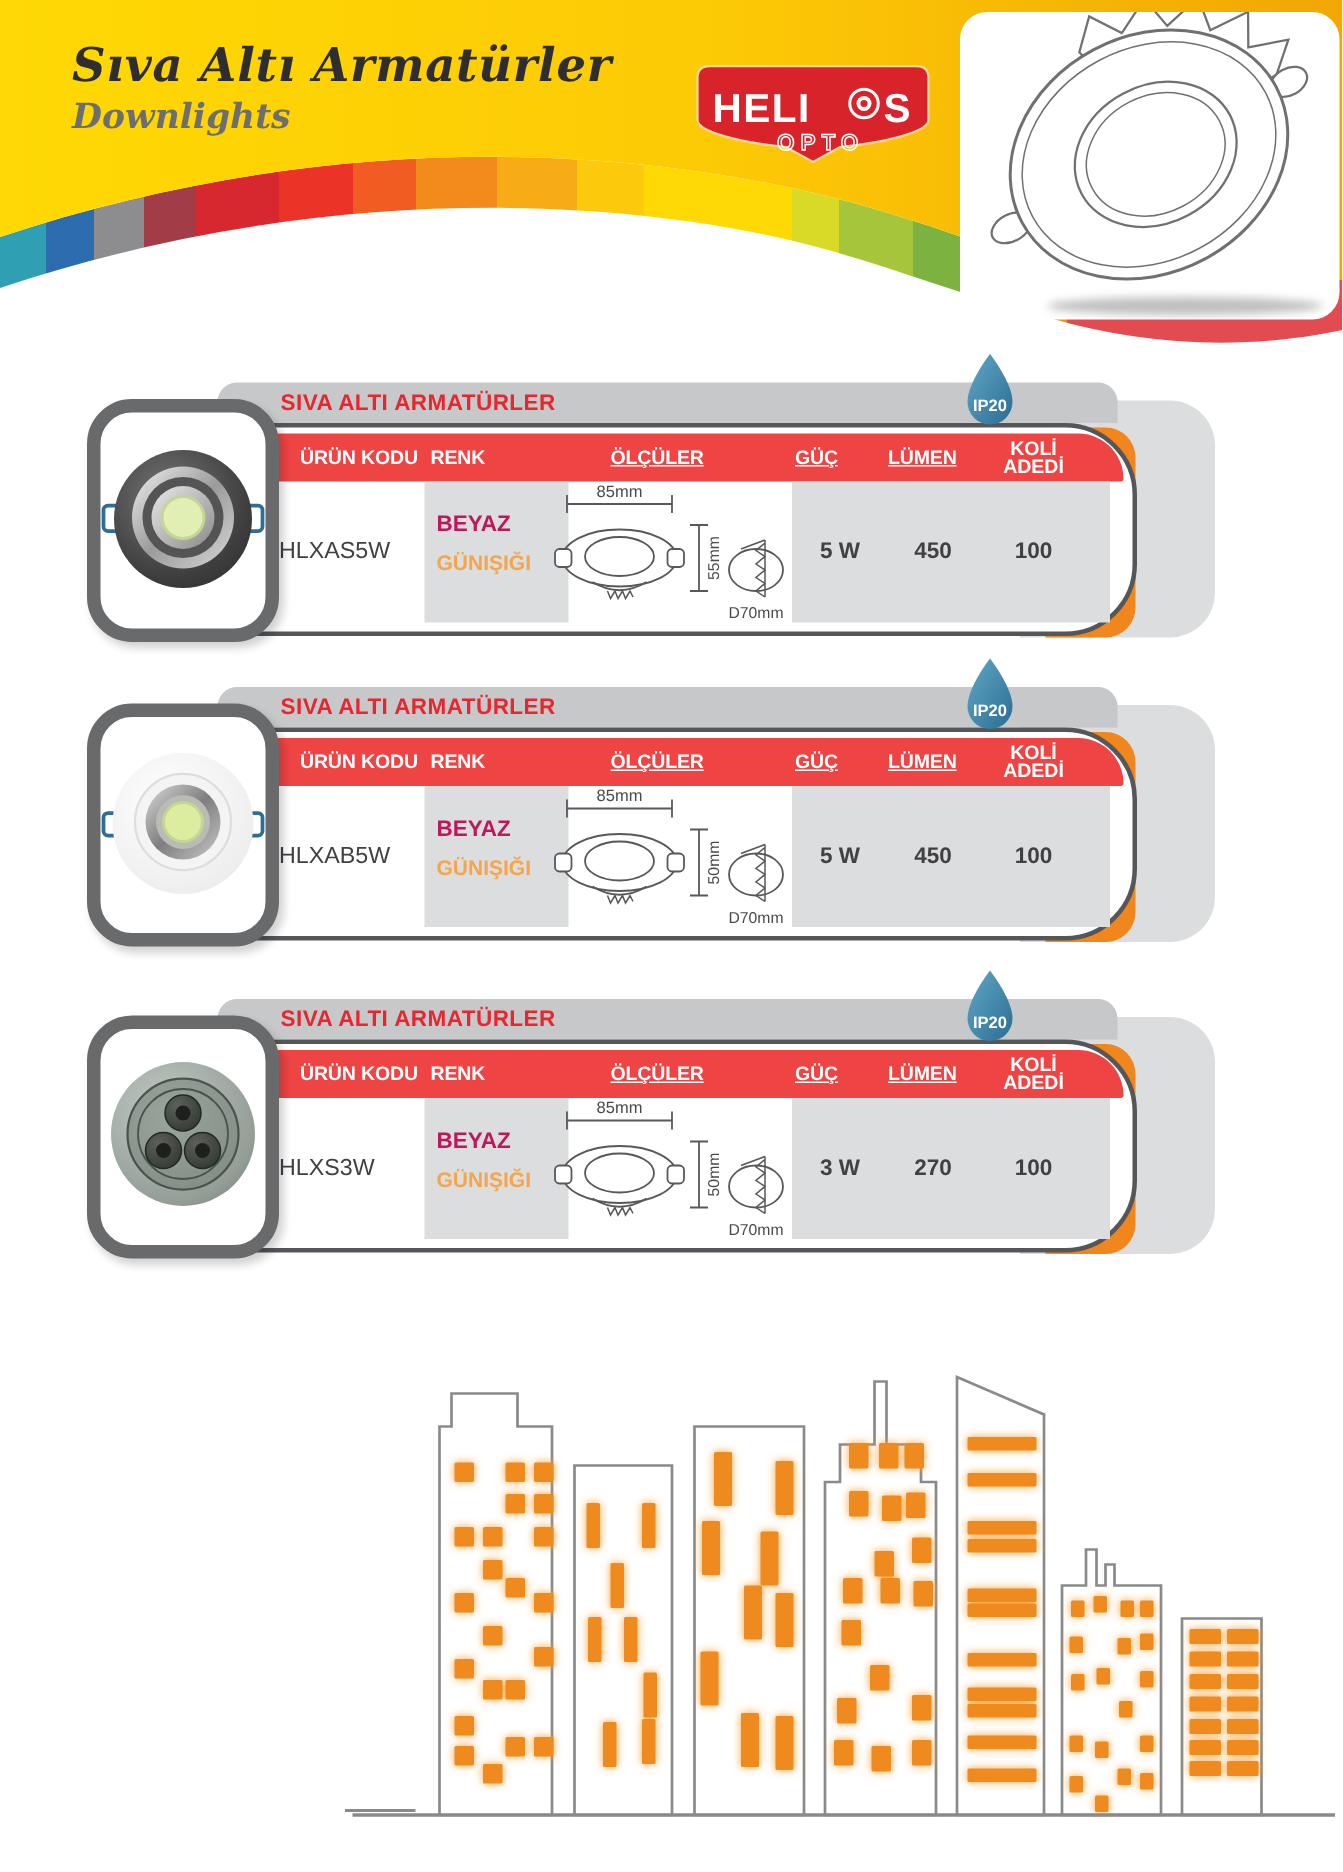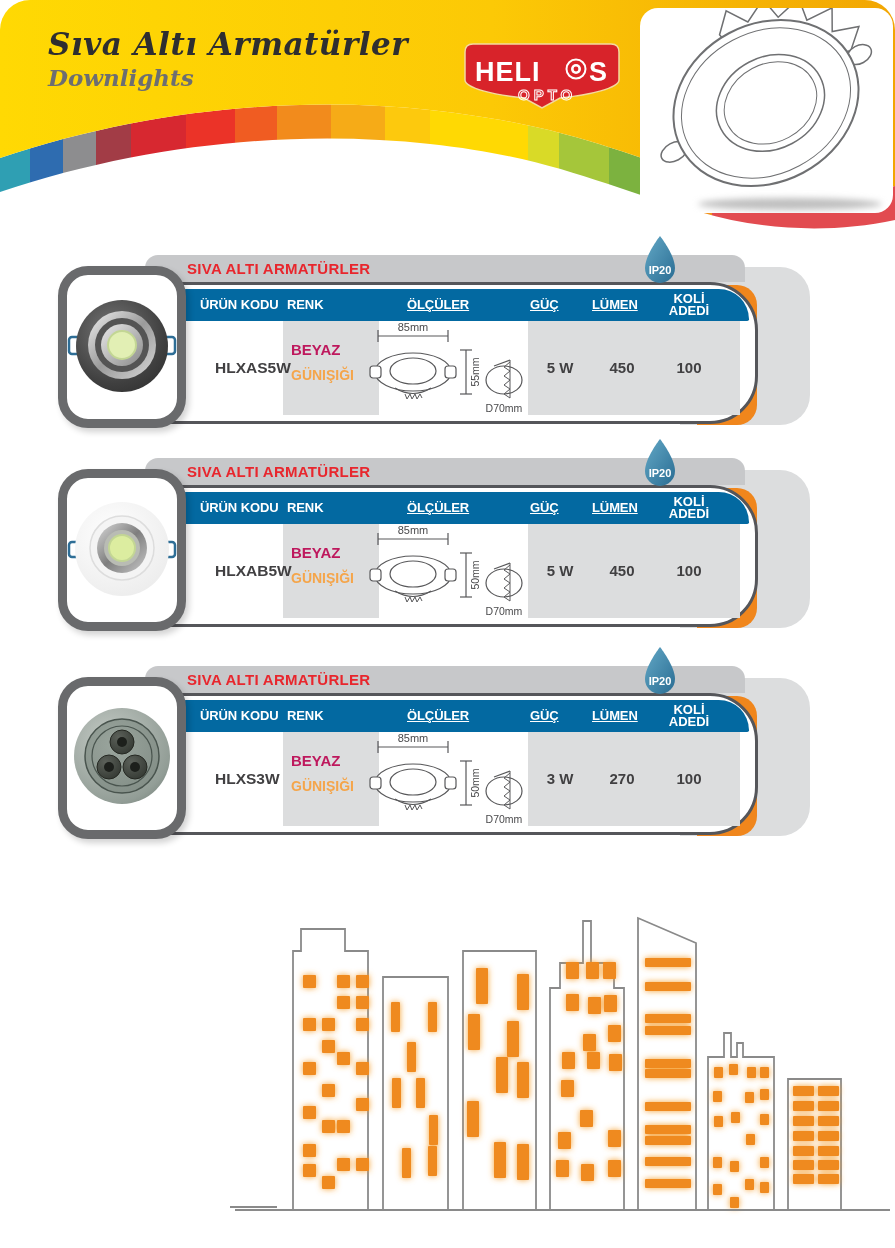"Sıva Altı Armatürler" .page { border-radius: 30px -> none }
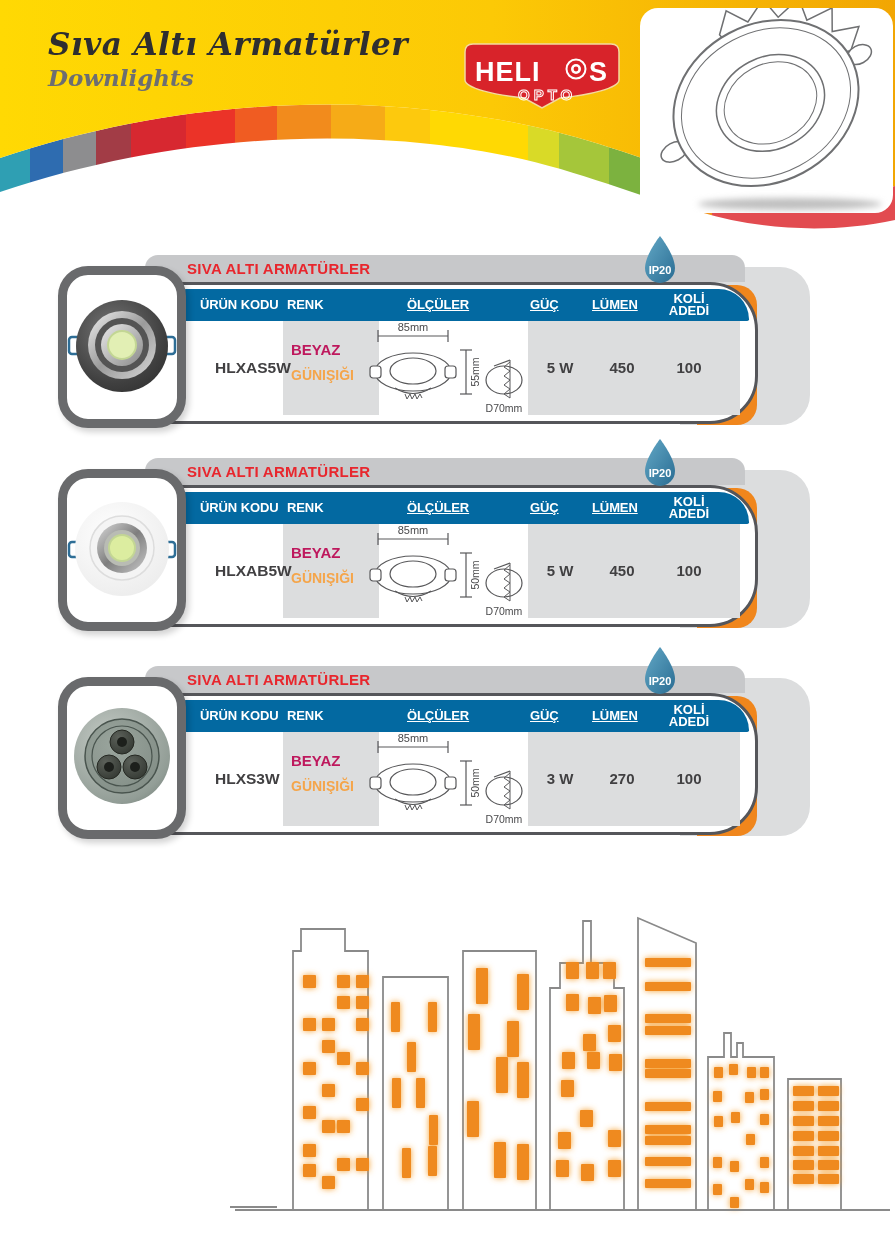"ÜRÜN KODU" .hrow { background: #0369a1 -> #ef4444 }
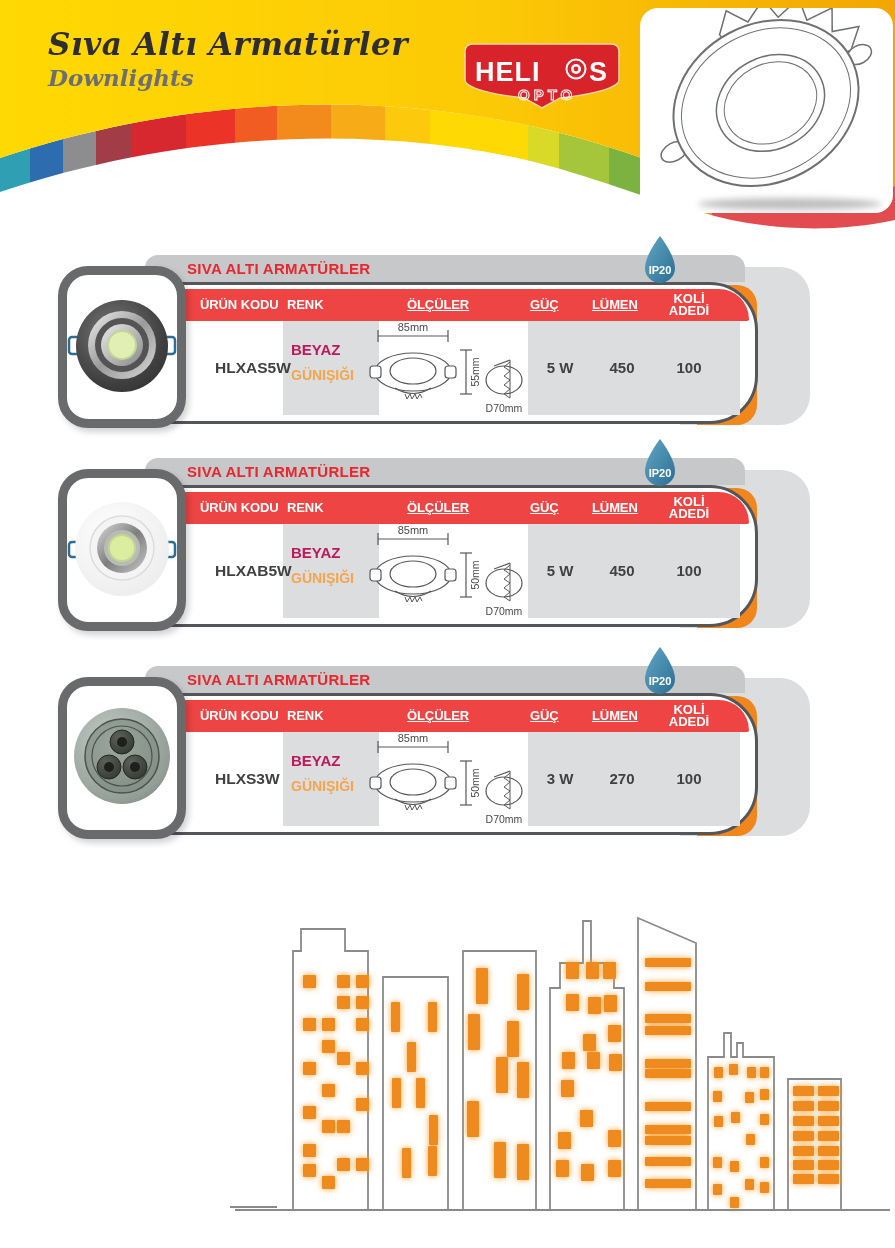"HLXAS5W" .code { font-weight: bold -> normal; left: 92px -> 63px }
